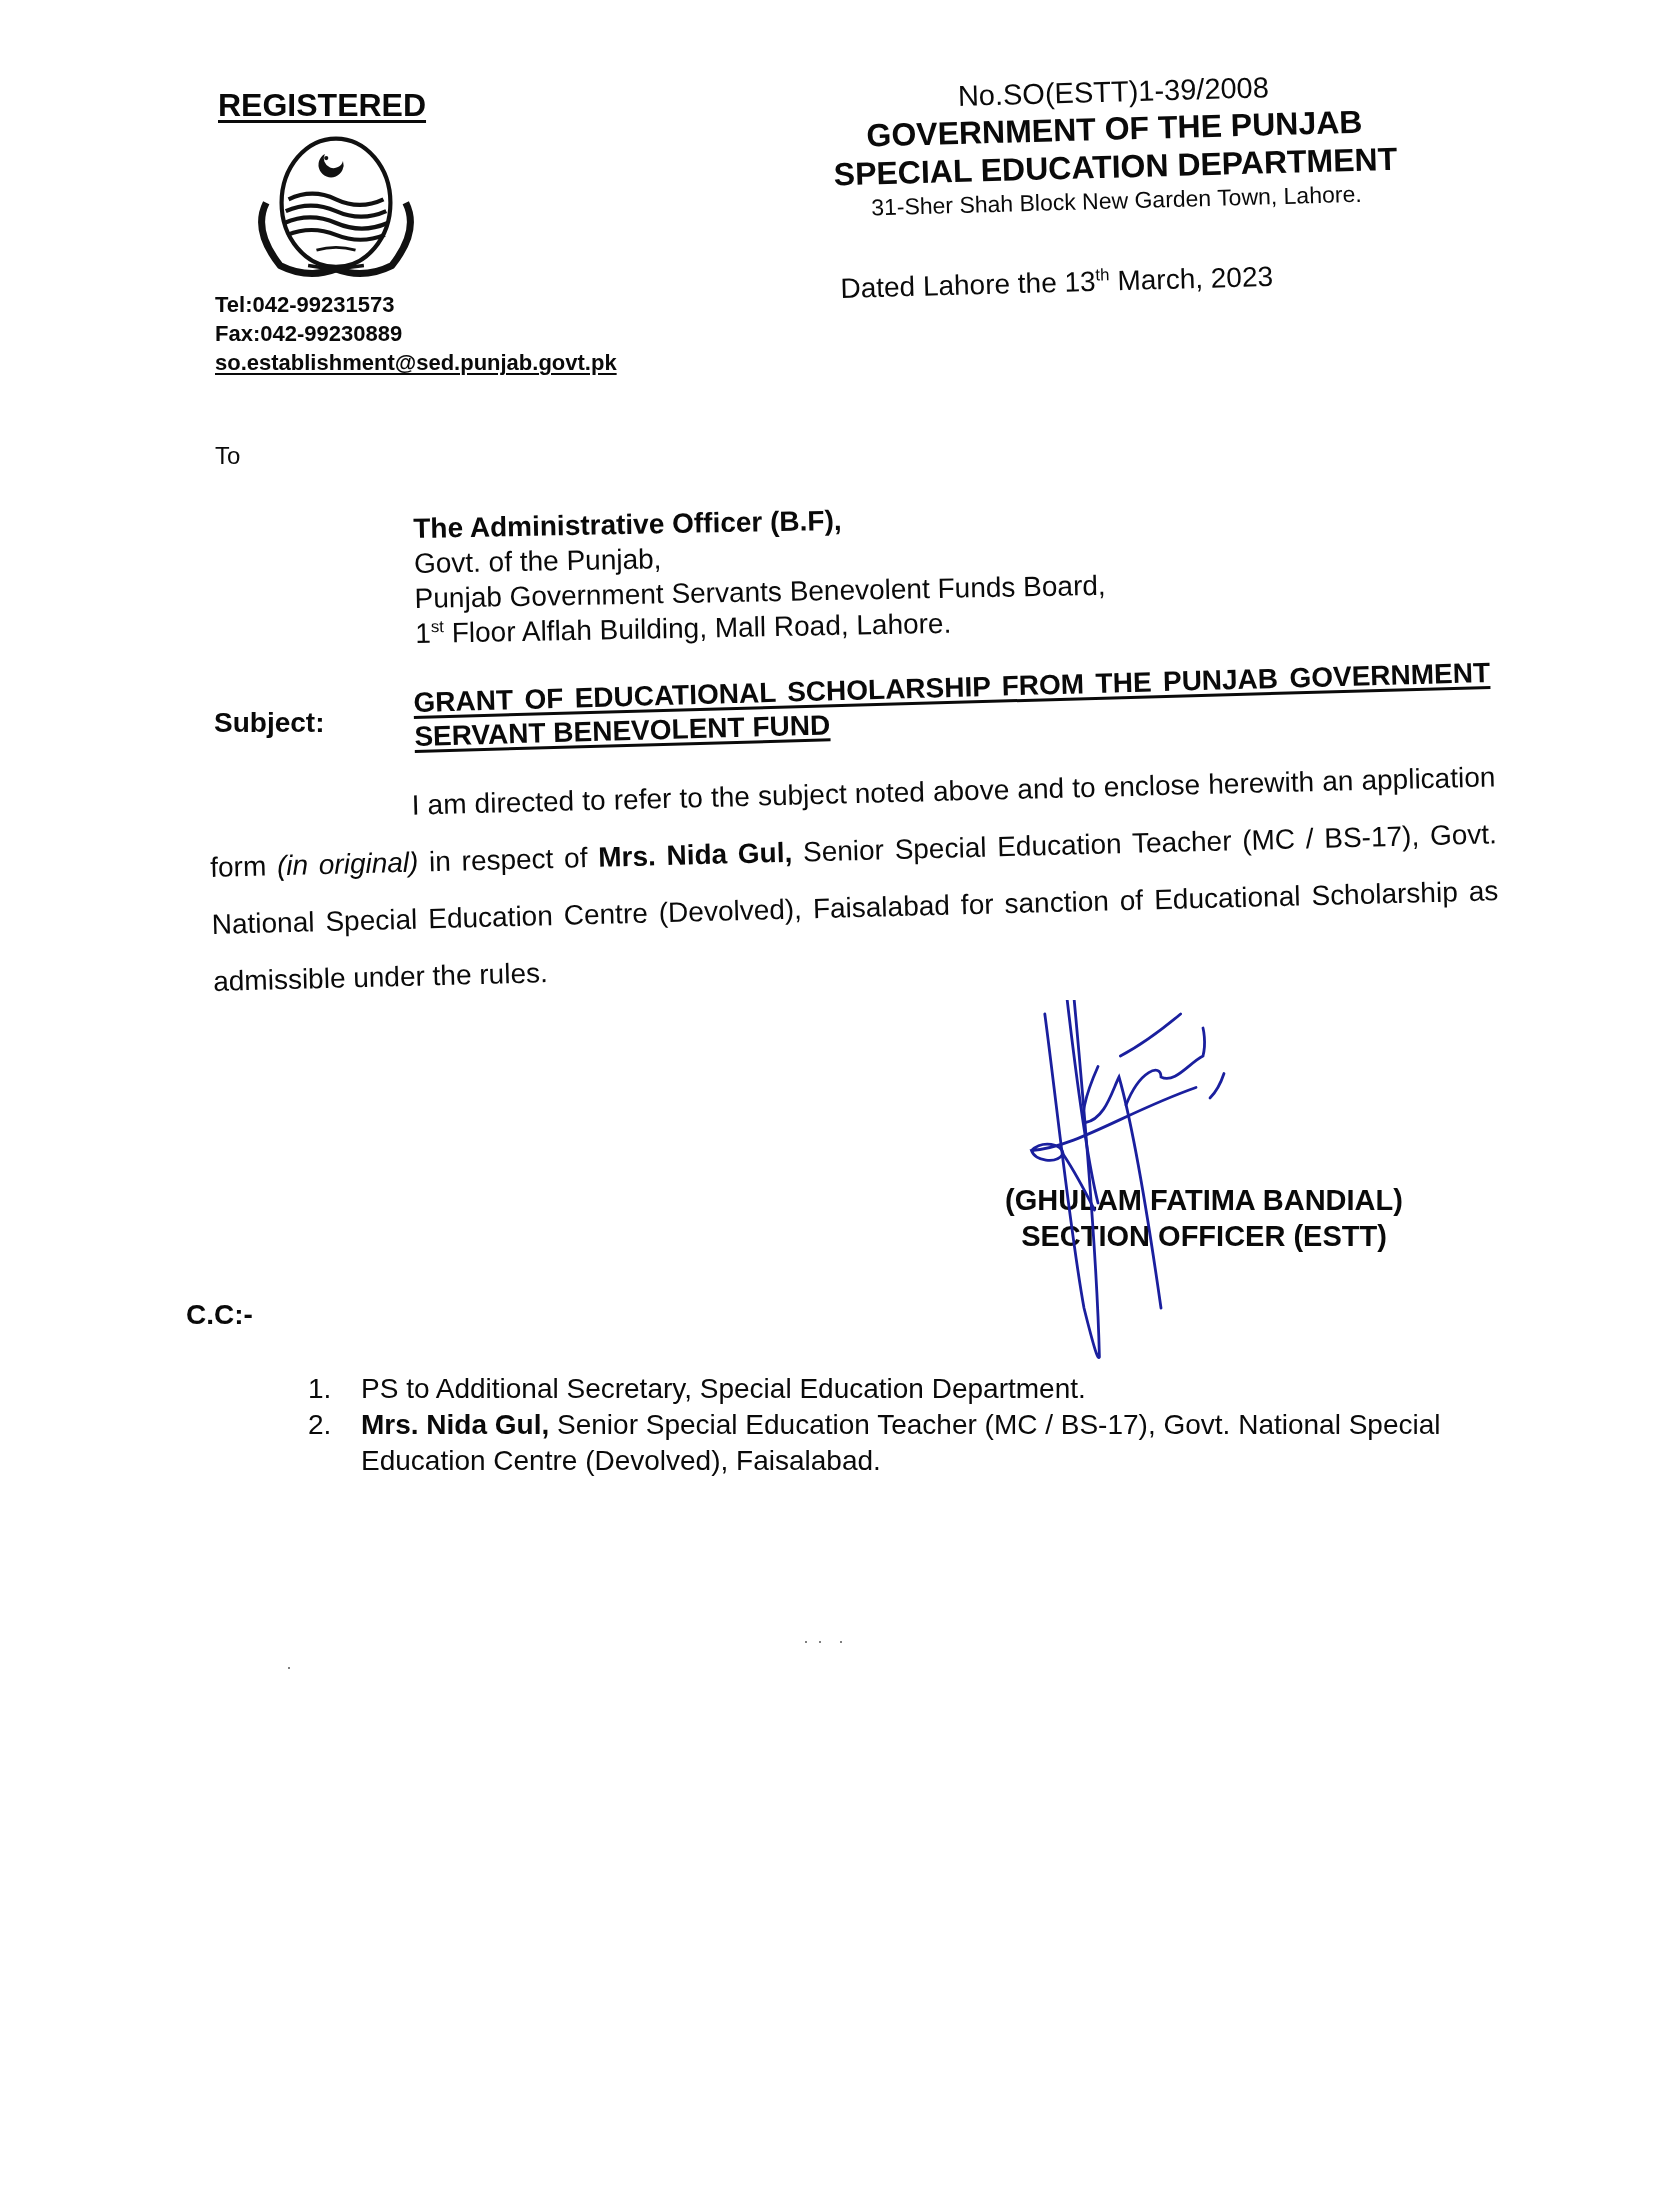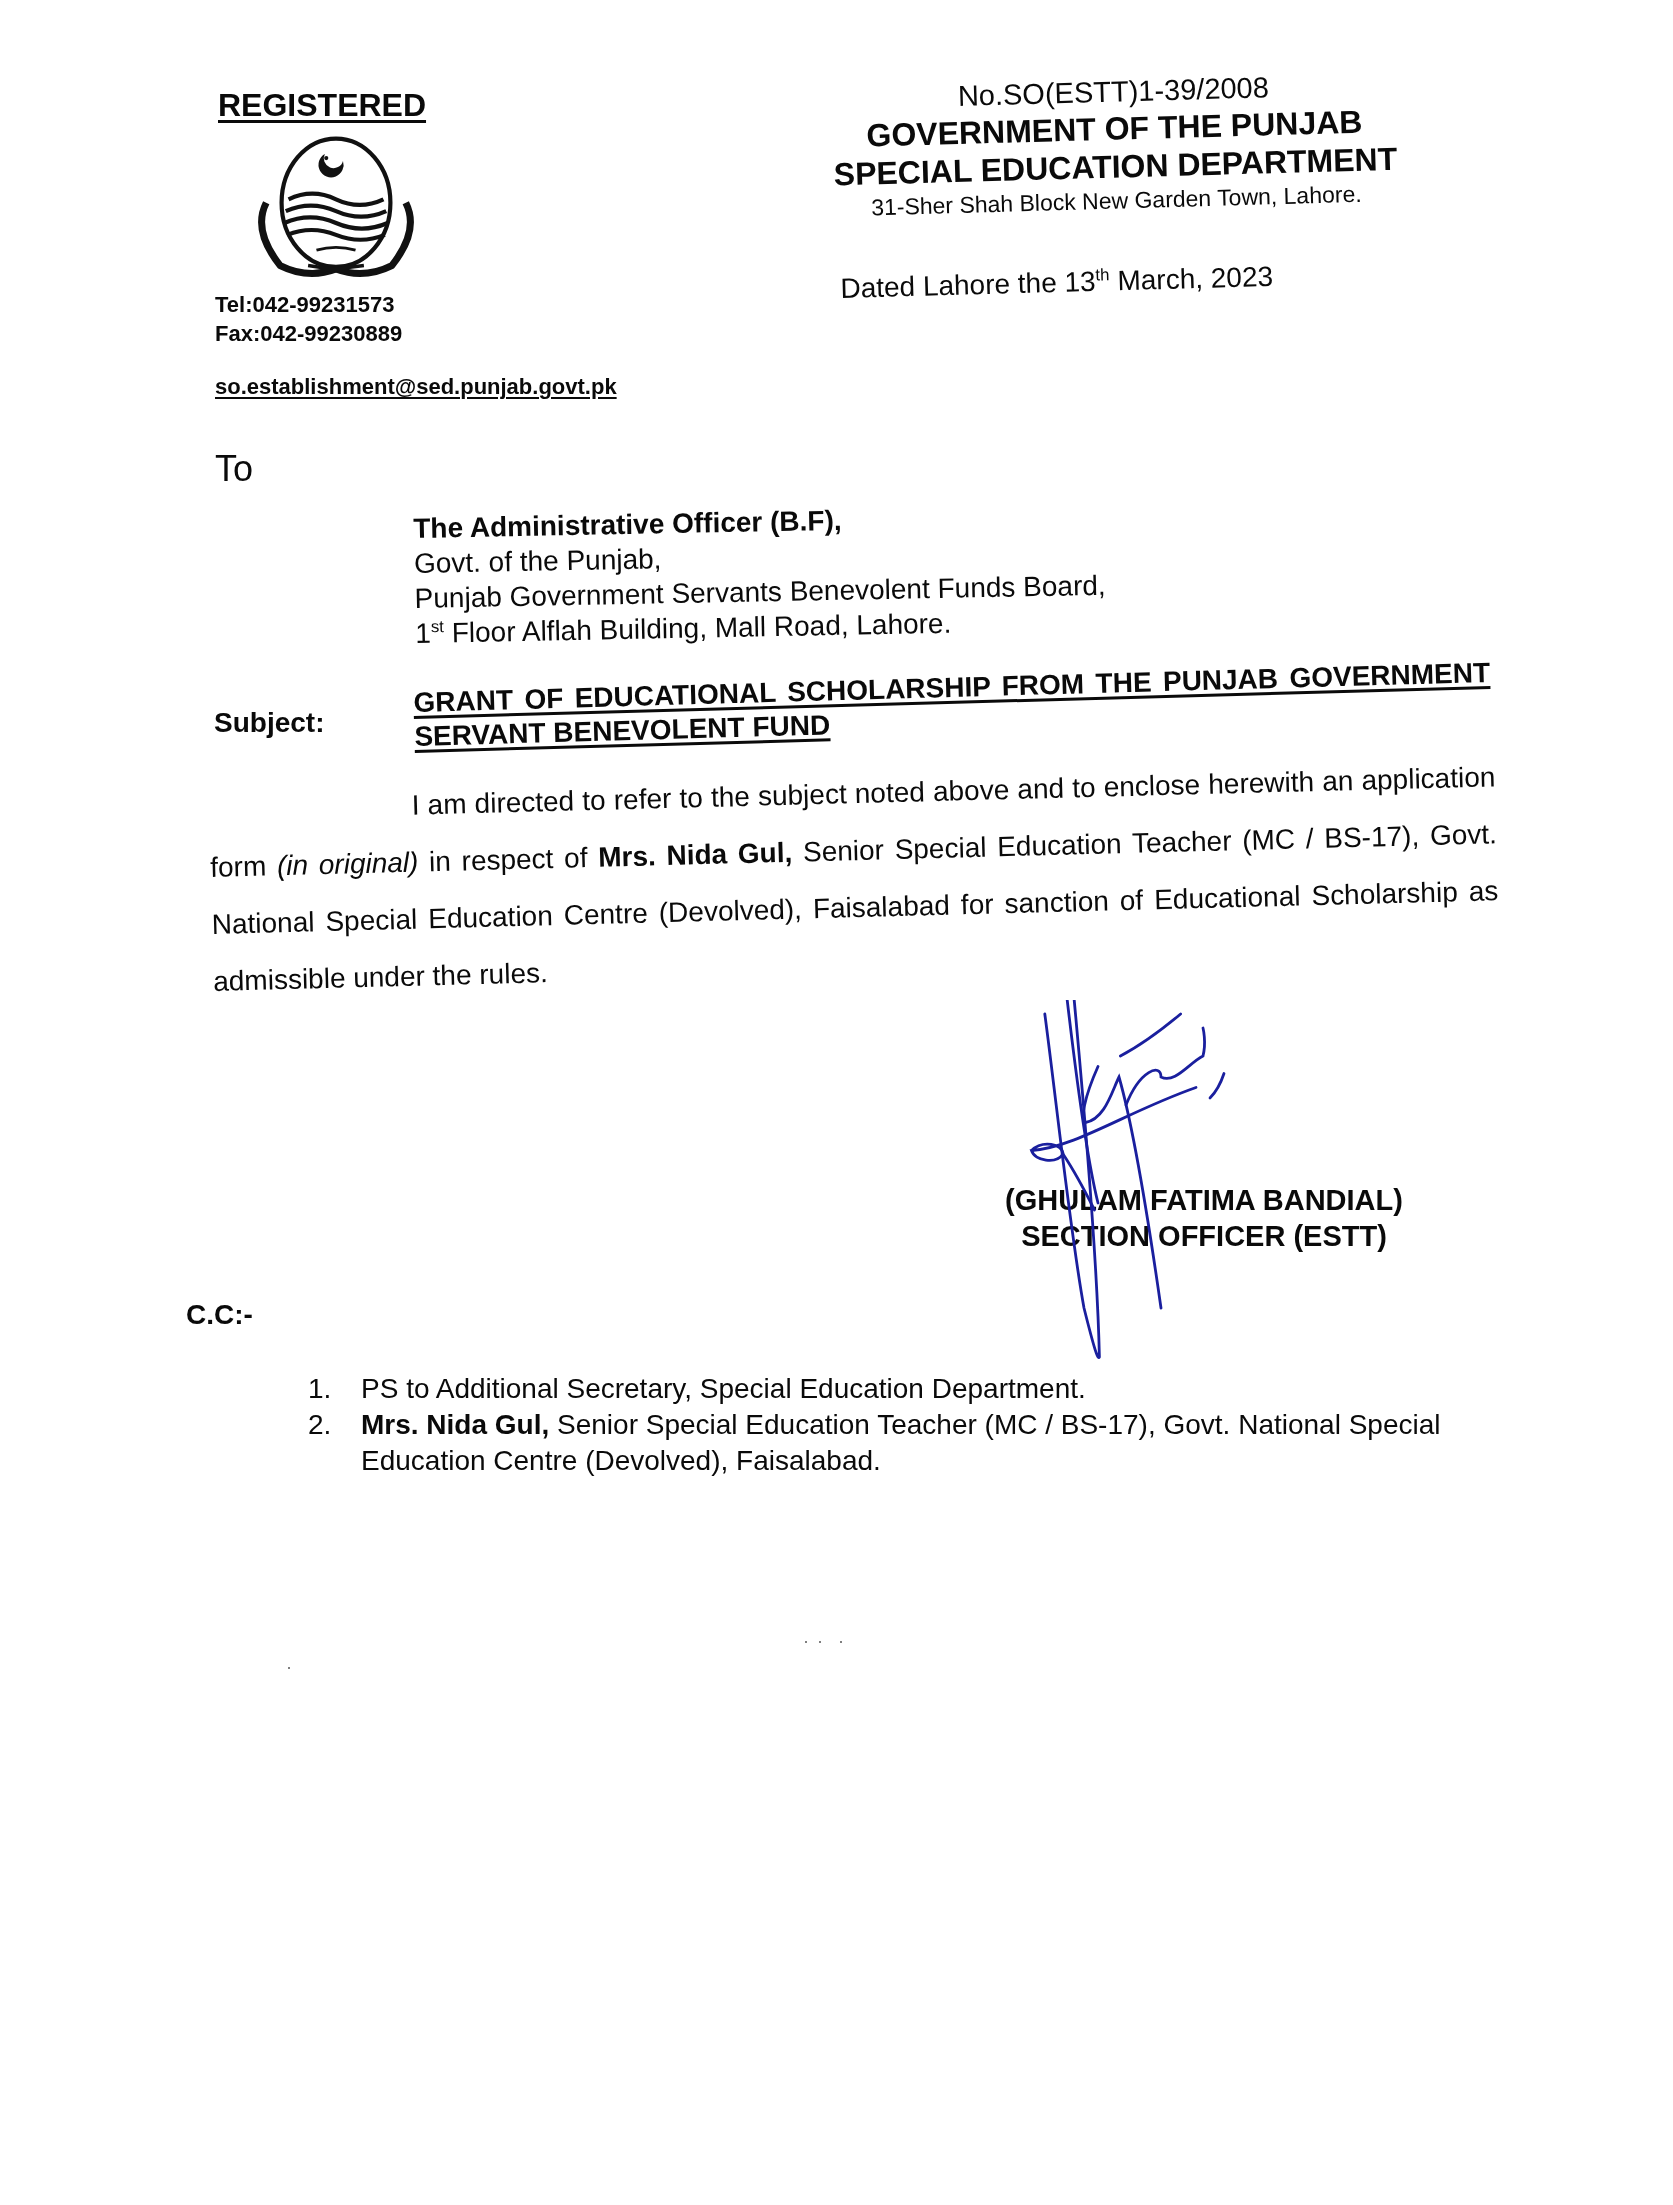"so.establishment@sed.punjab.govt.pk" .contact.email { margin-top: 24px -> none }
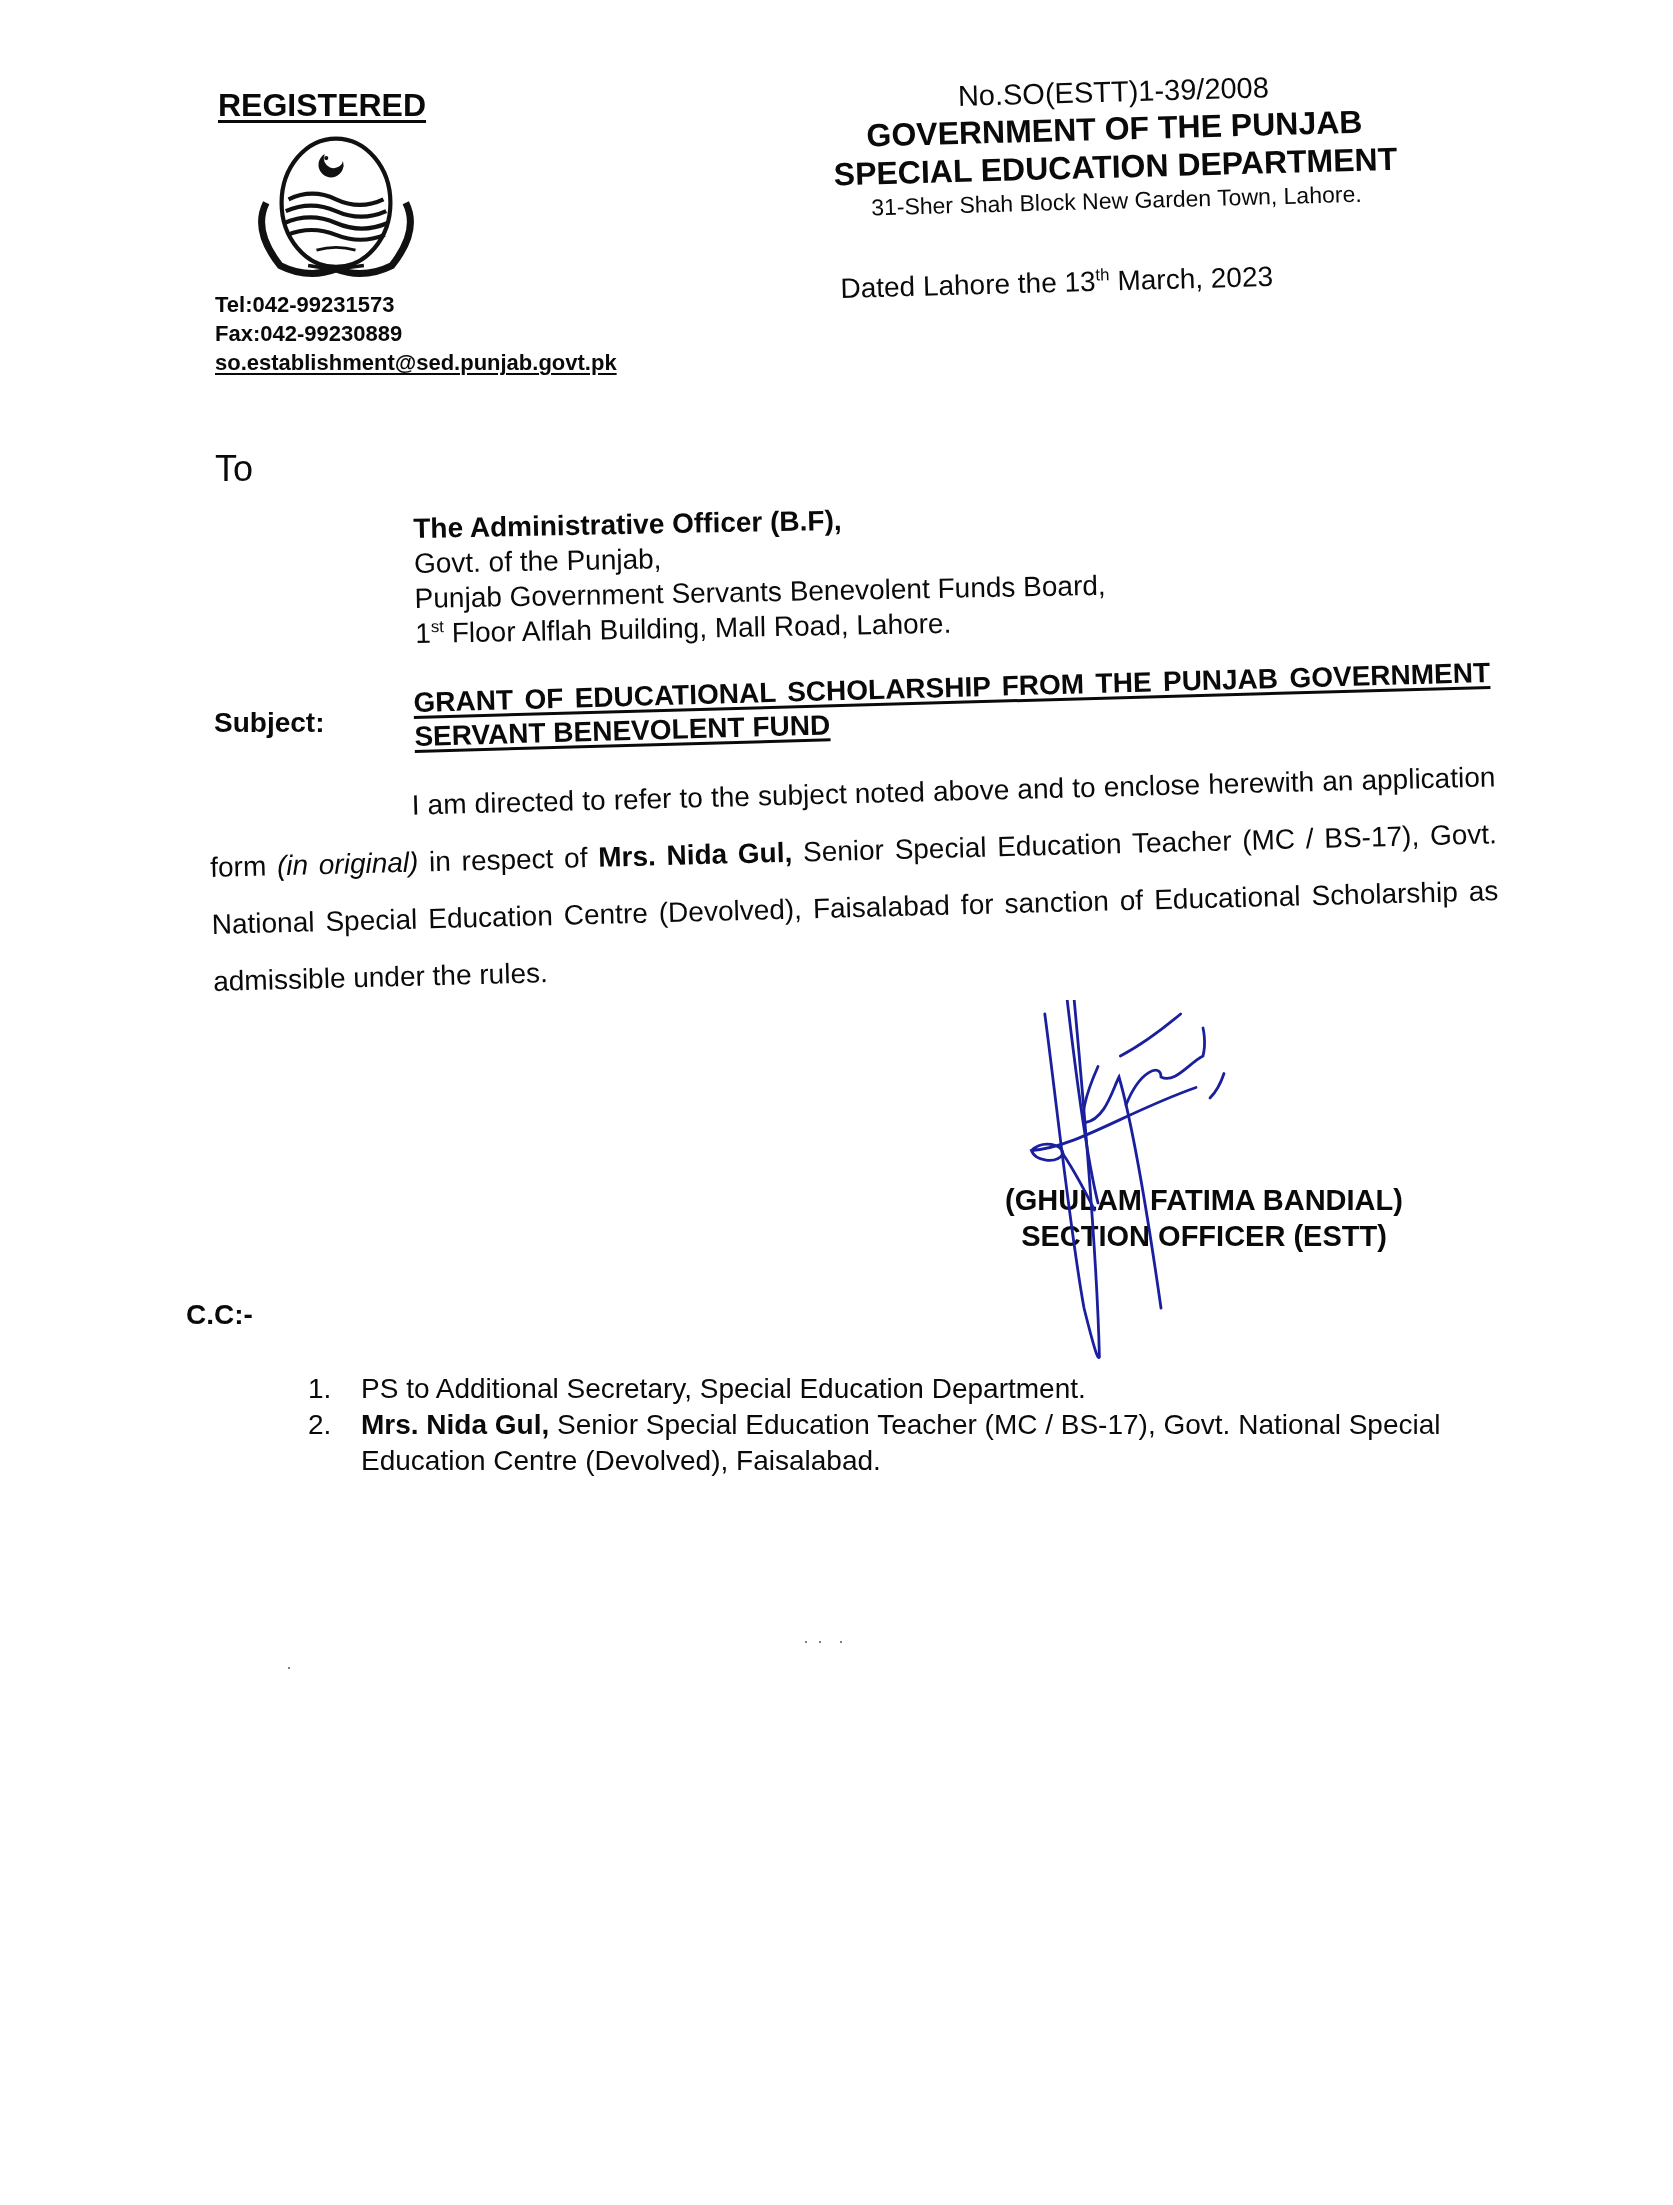"To" .to { font-size: 36px -> 24px; margin-top: 6px -> none }
